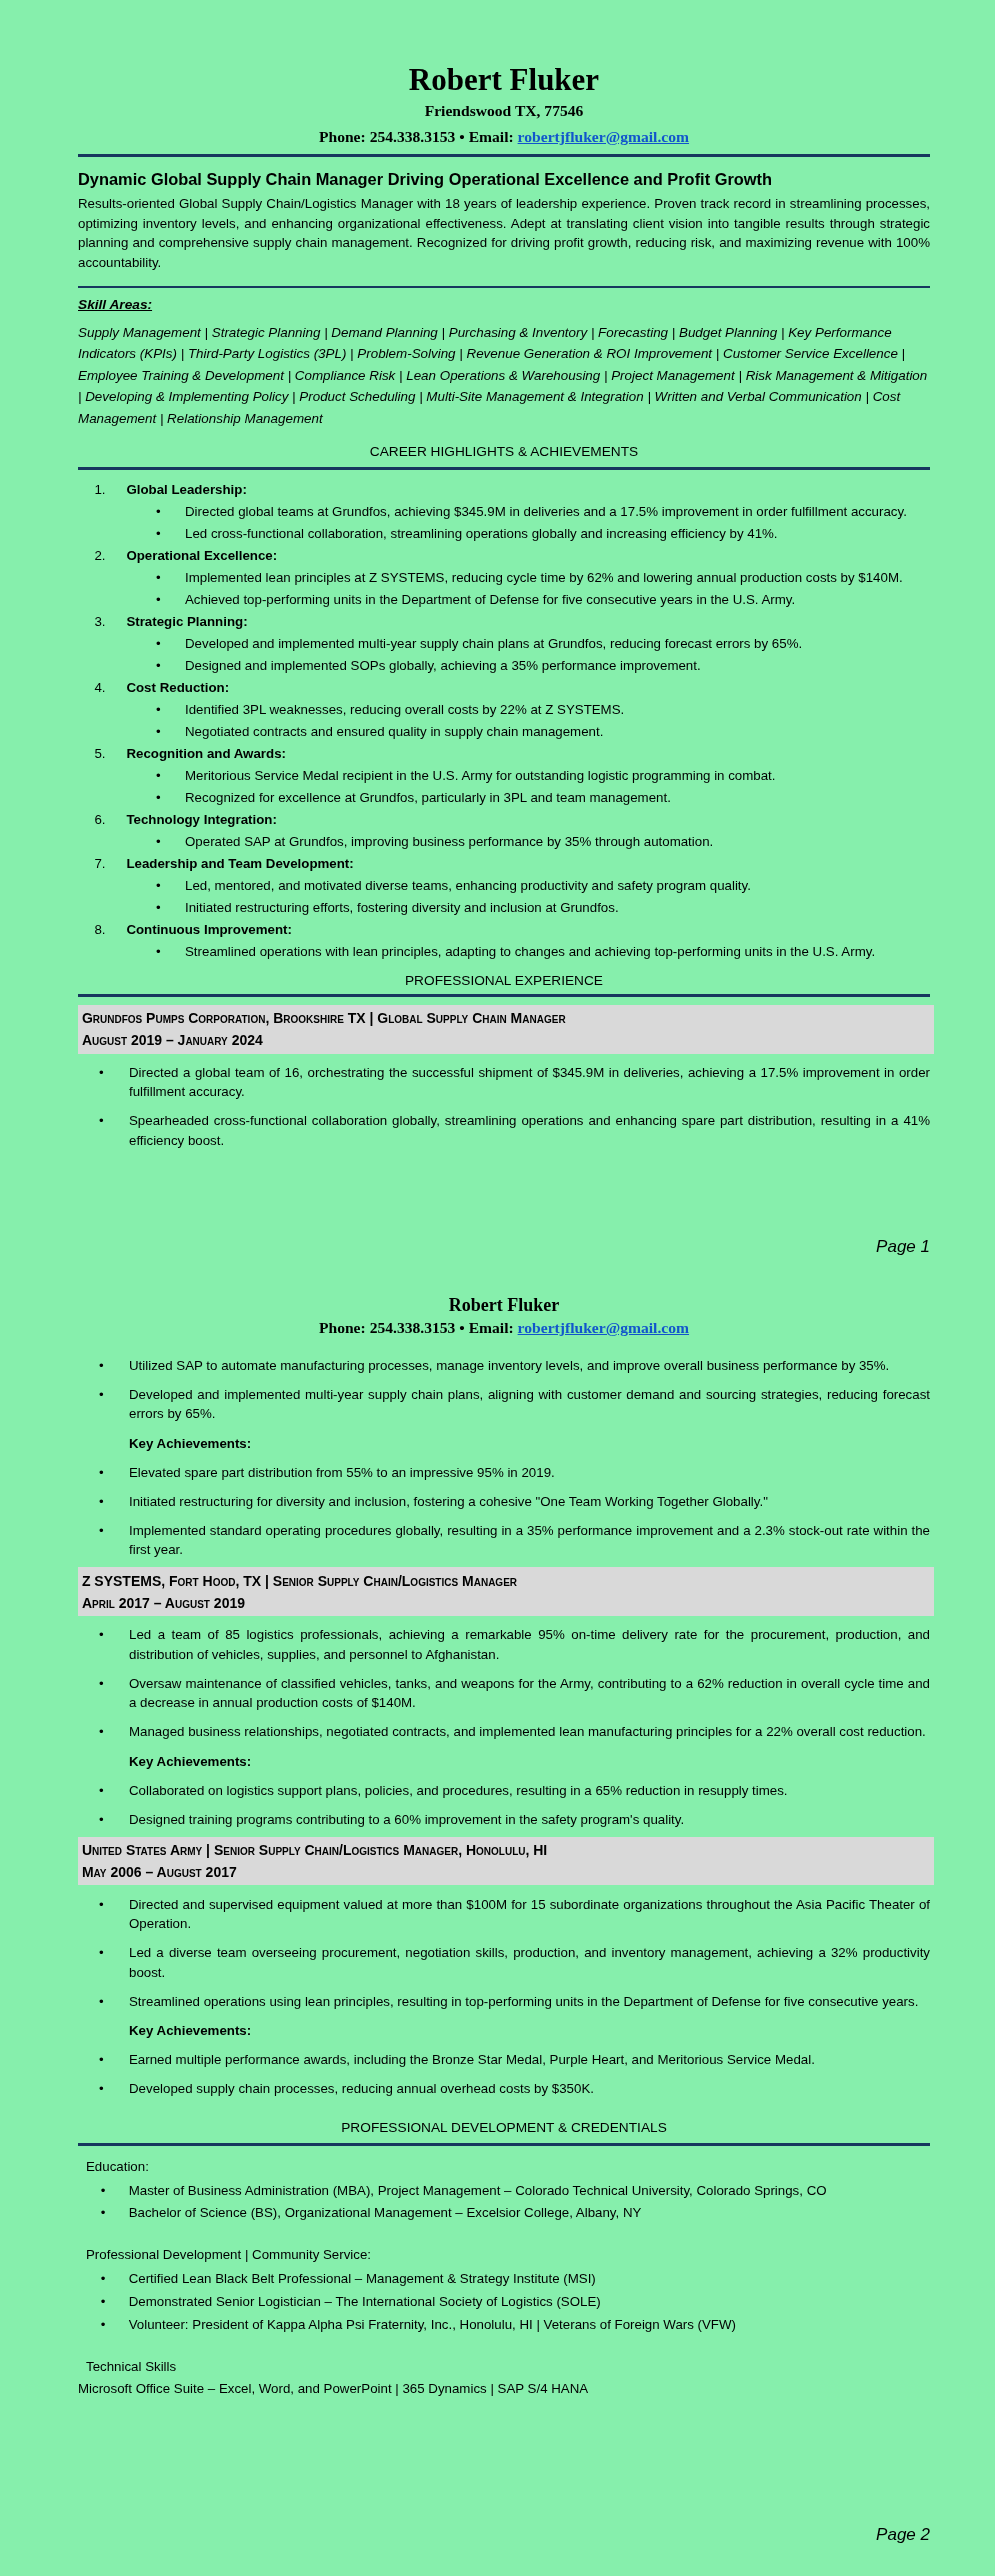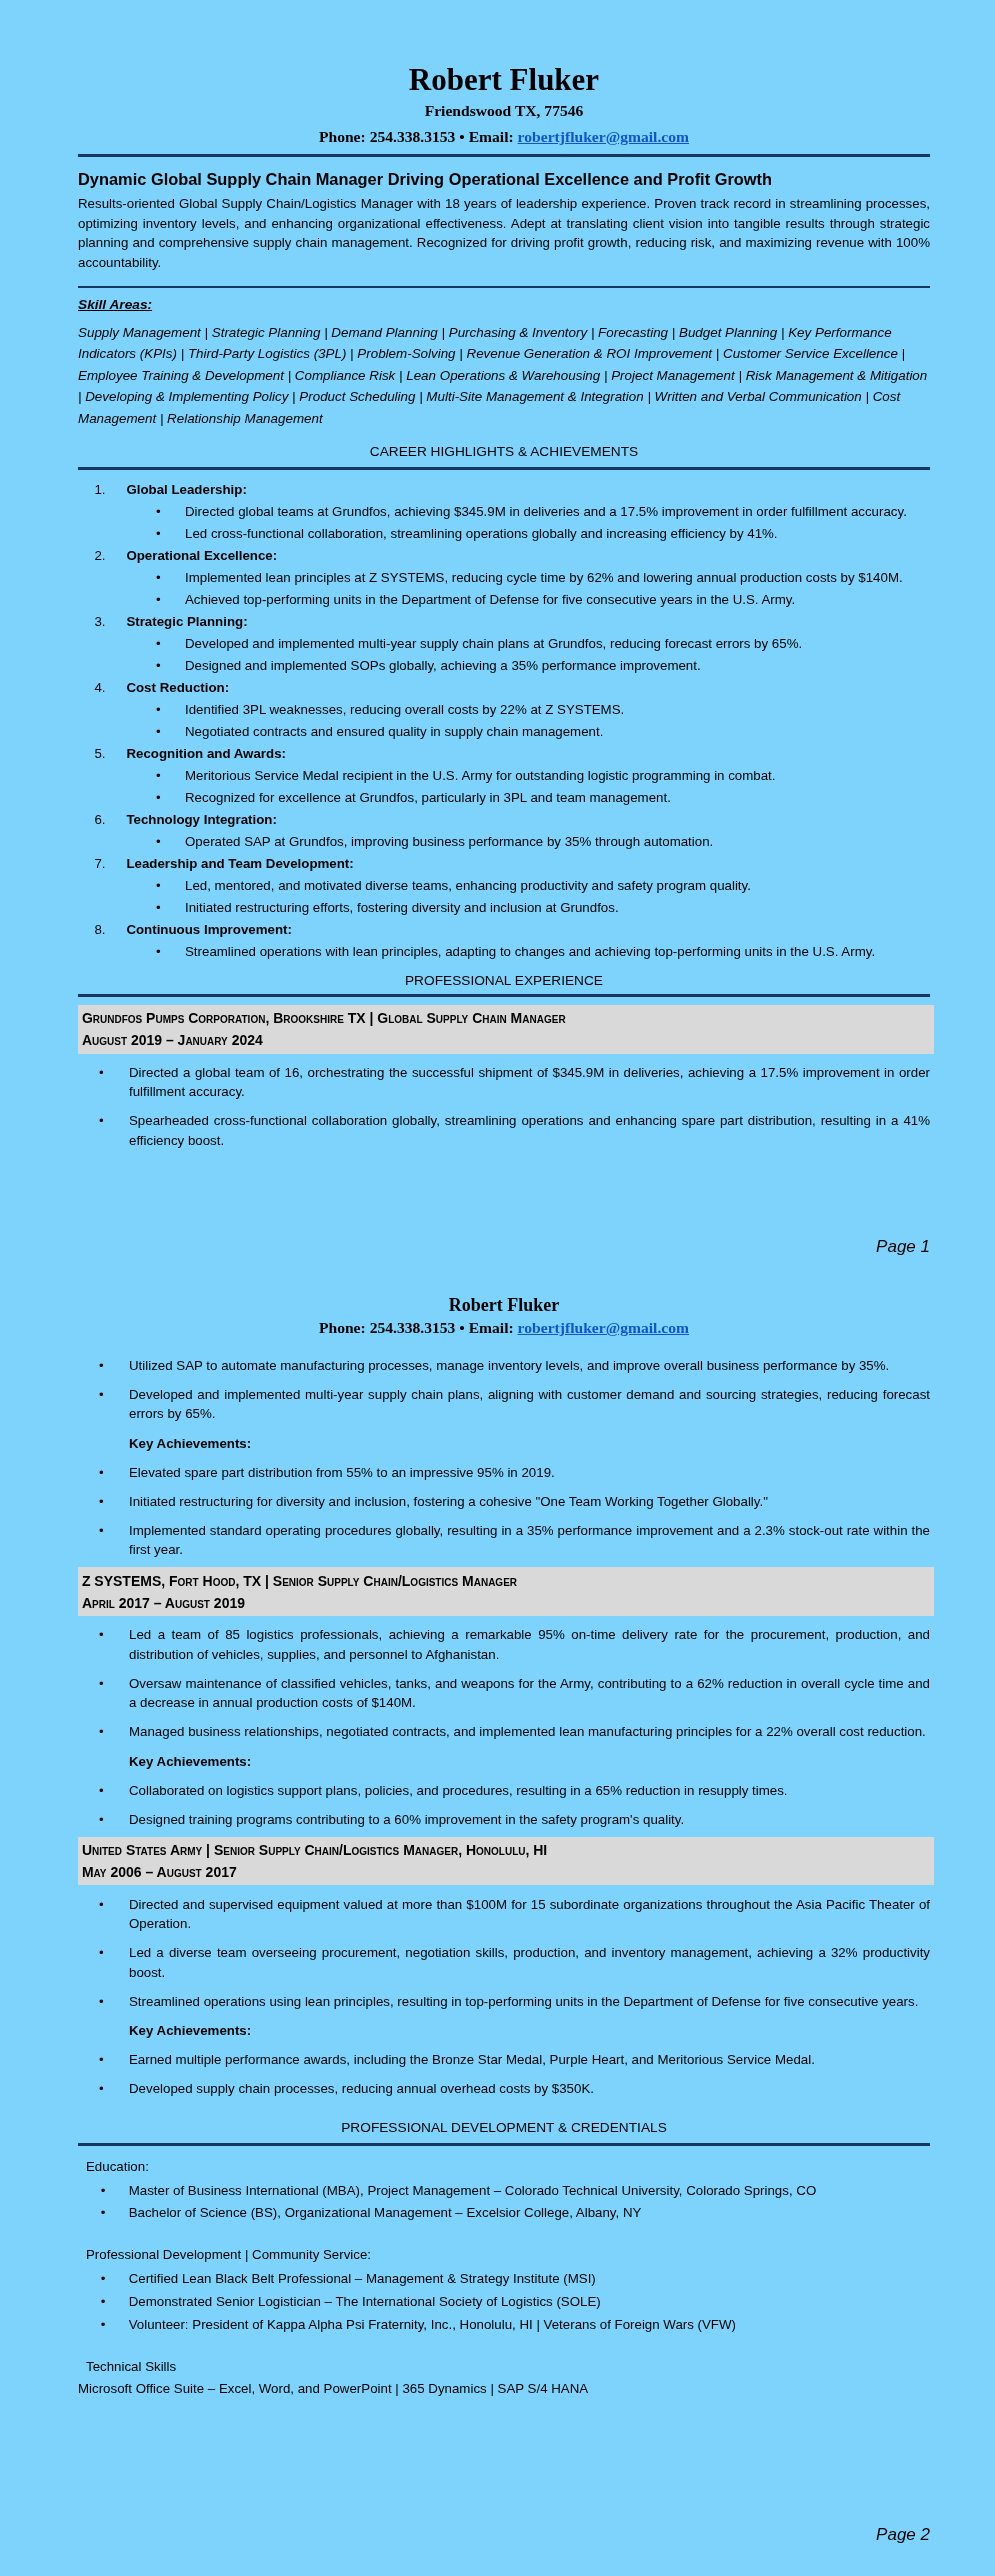"Robert Fluker" .page { background: #7dd3fc -> #86efac }
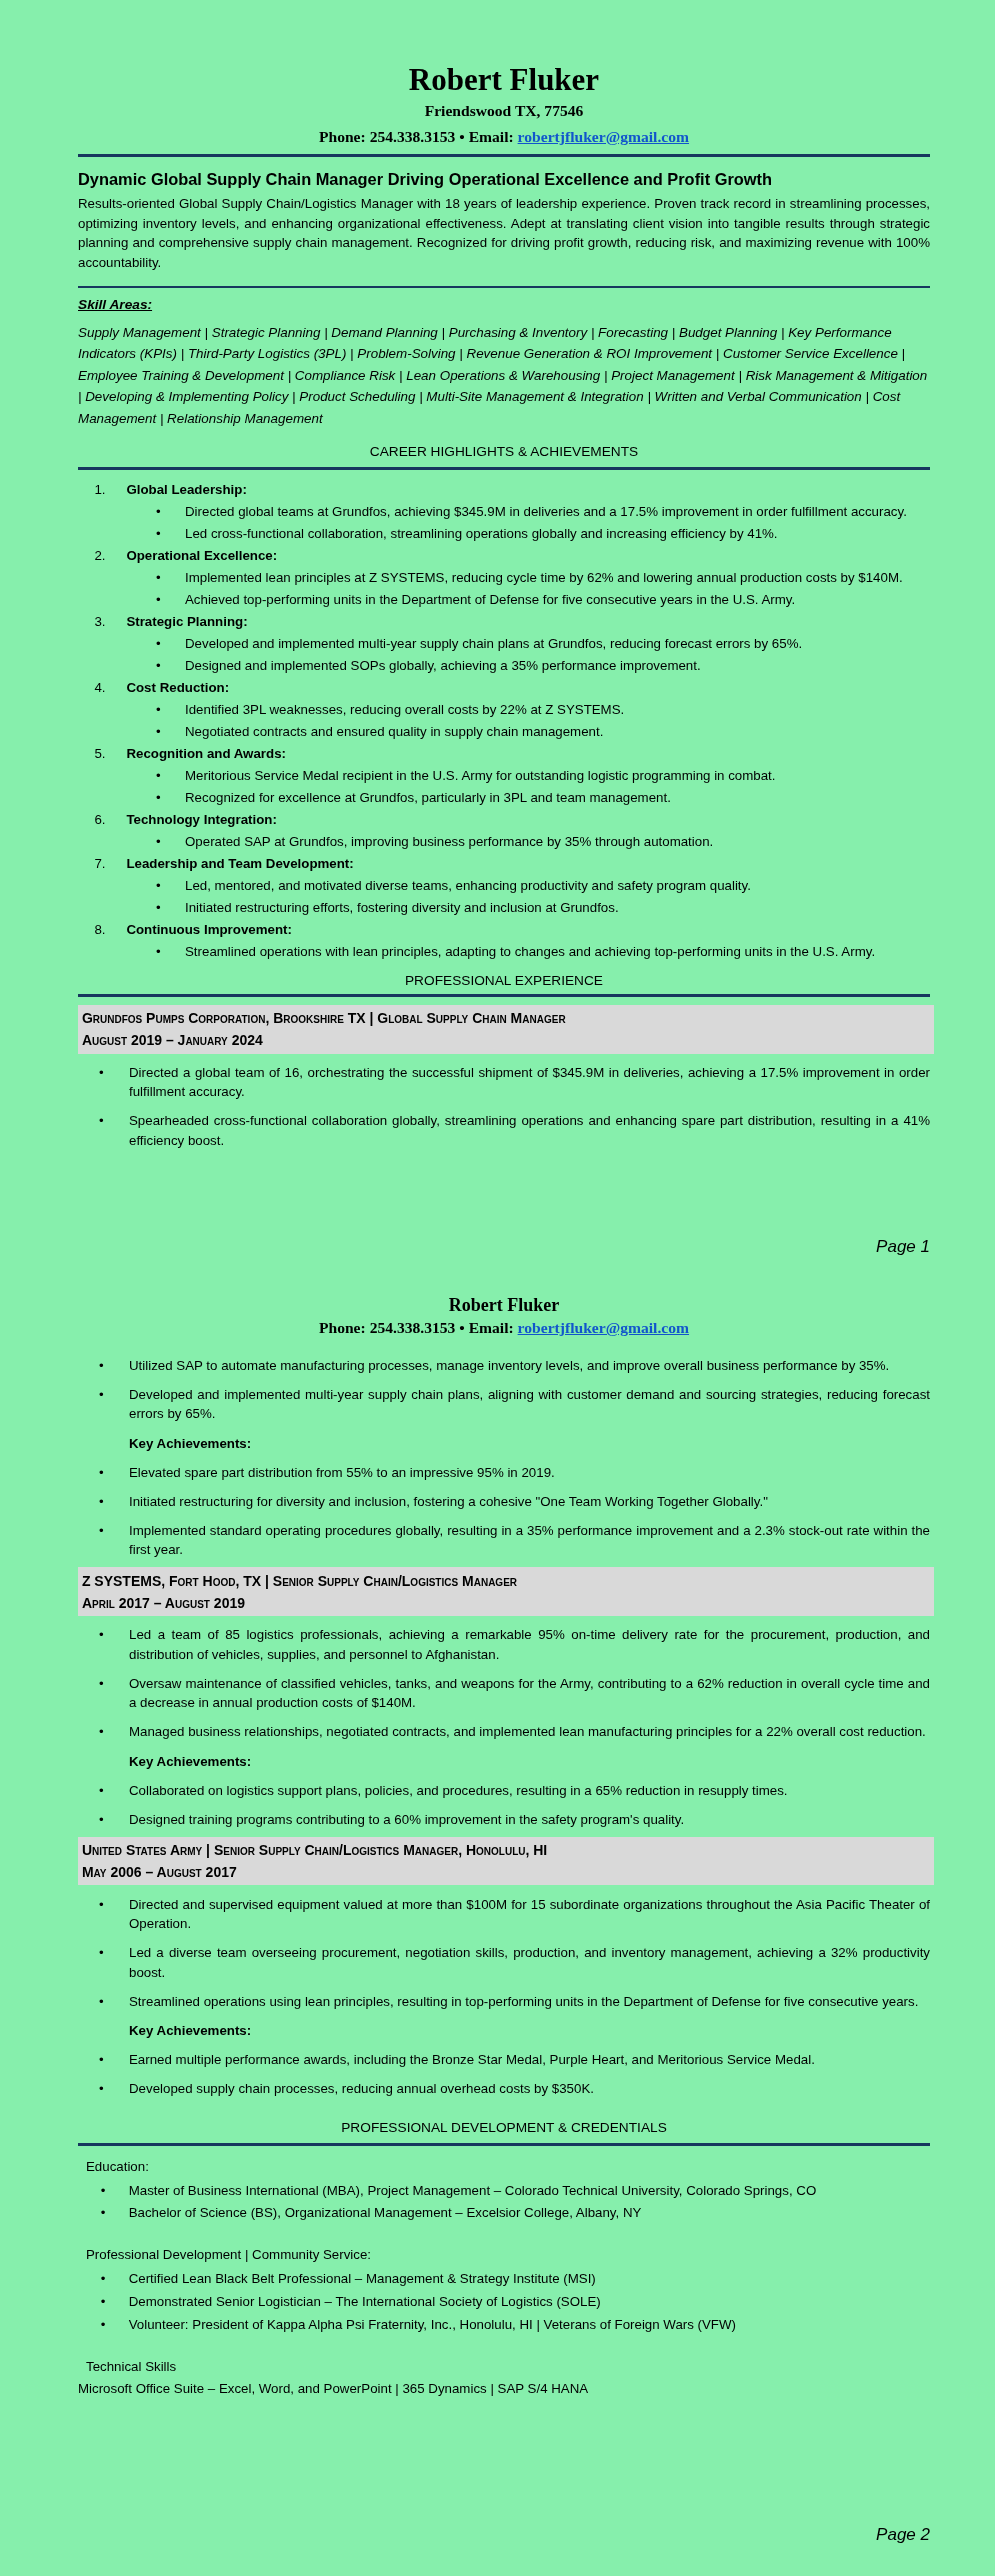"Master of Business International (MBA)," span.t { text: International -> Administration }
